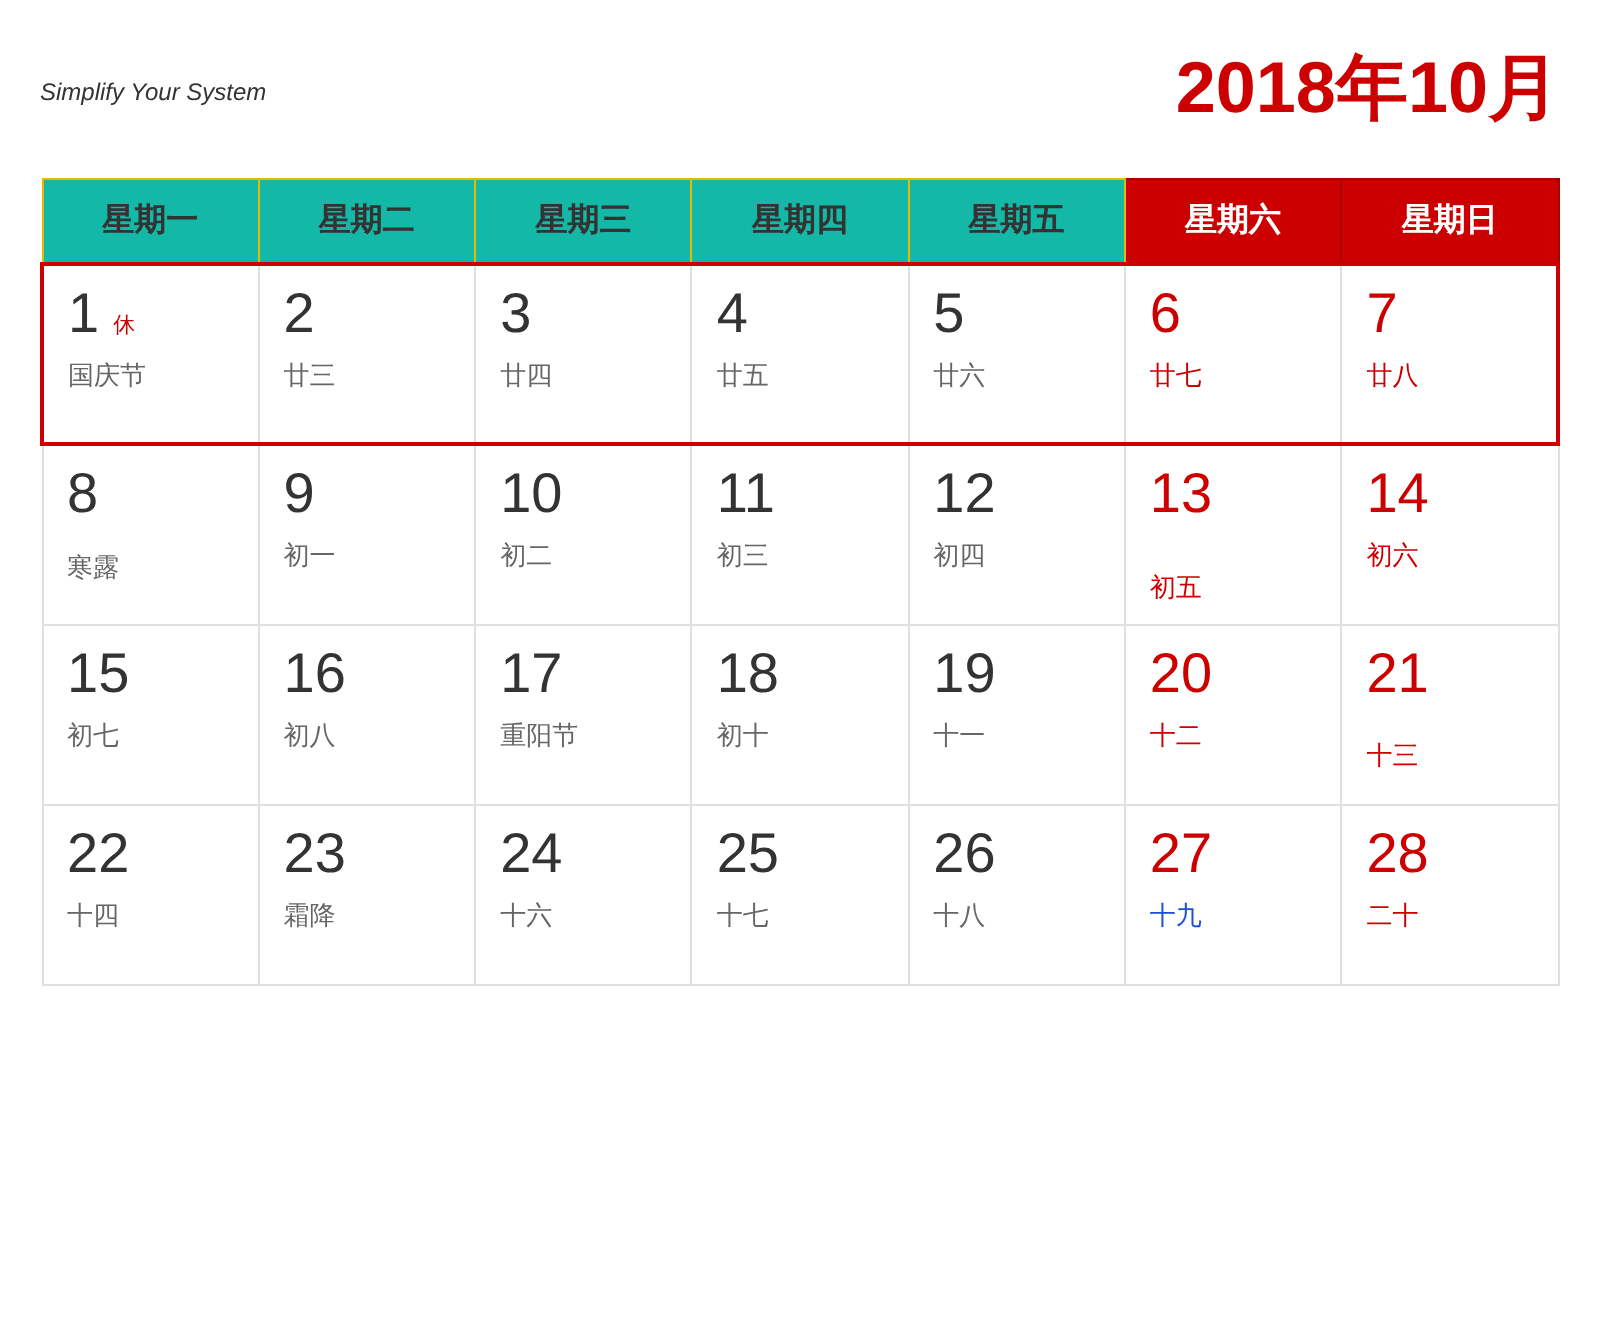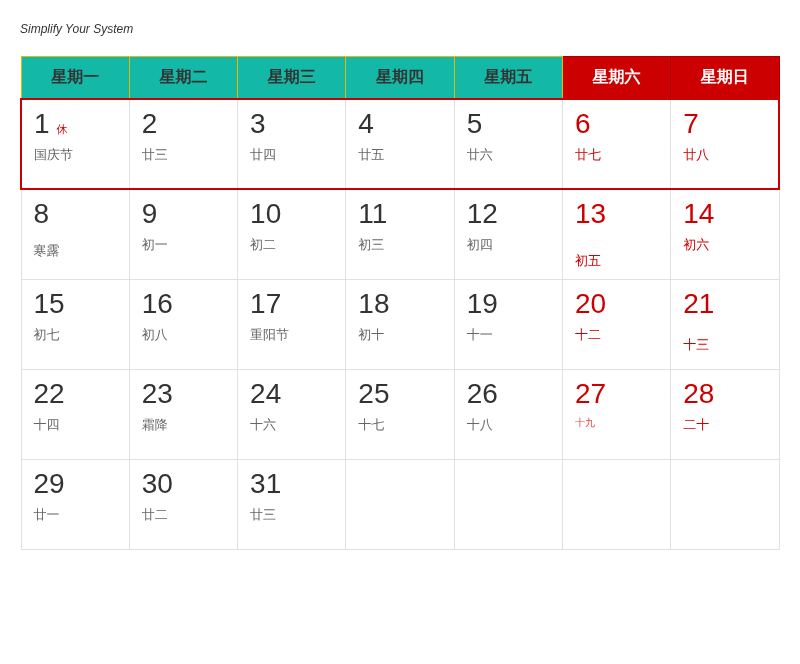"2018年10月" div { html: none -> <div>2018年10月</div> }
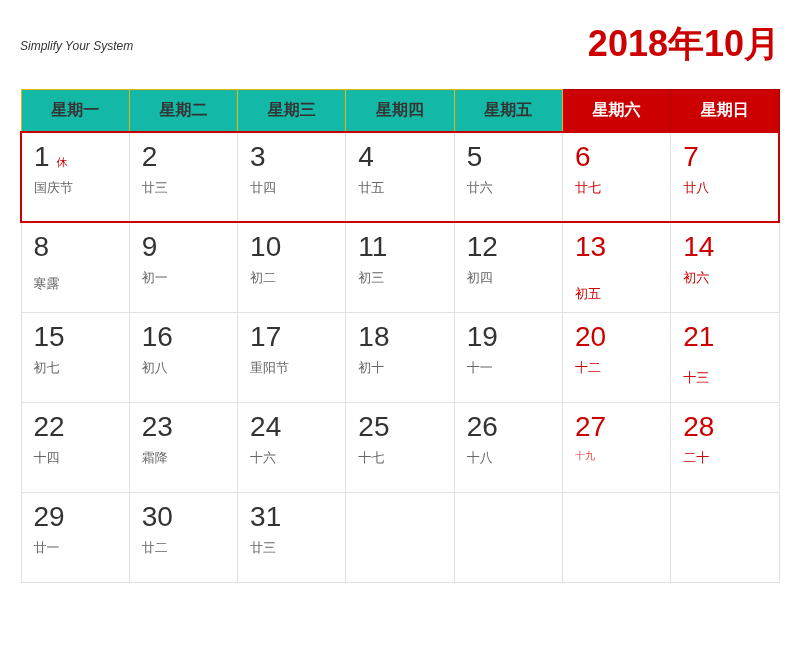"十九" div { color: #ef4444 -> #1d4ed8; font-size: 10px -> 13px }
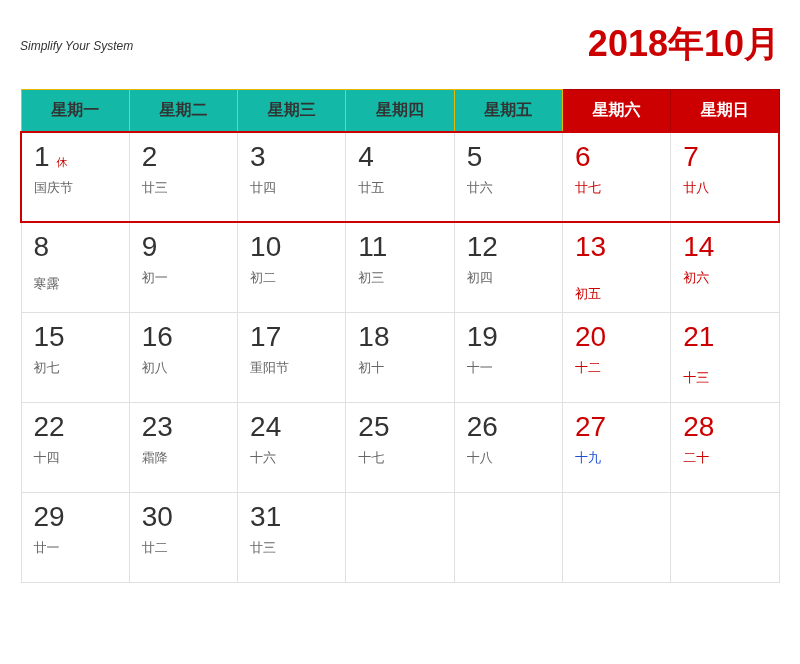"29" tr.week-row { html: <tr> <td> <div> <span>29</span> </div> <div>廿一</div> </td> <td> <div> <span>30</span> </div> <div>廿二</div> </td> <td> <div> <span>31</span> </div> <div>廿三</div> </td> <td></td> <td></td> <td></td> <td></td> </tr> -> none }
